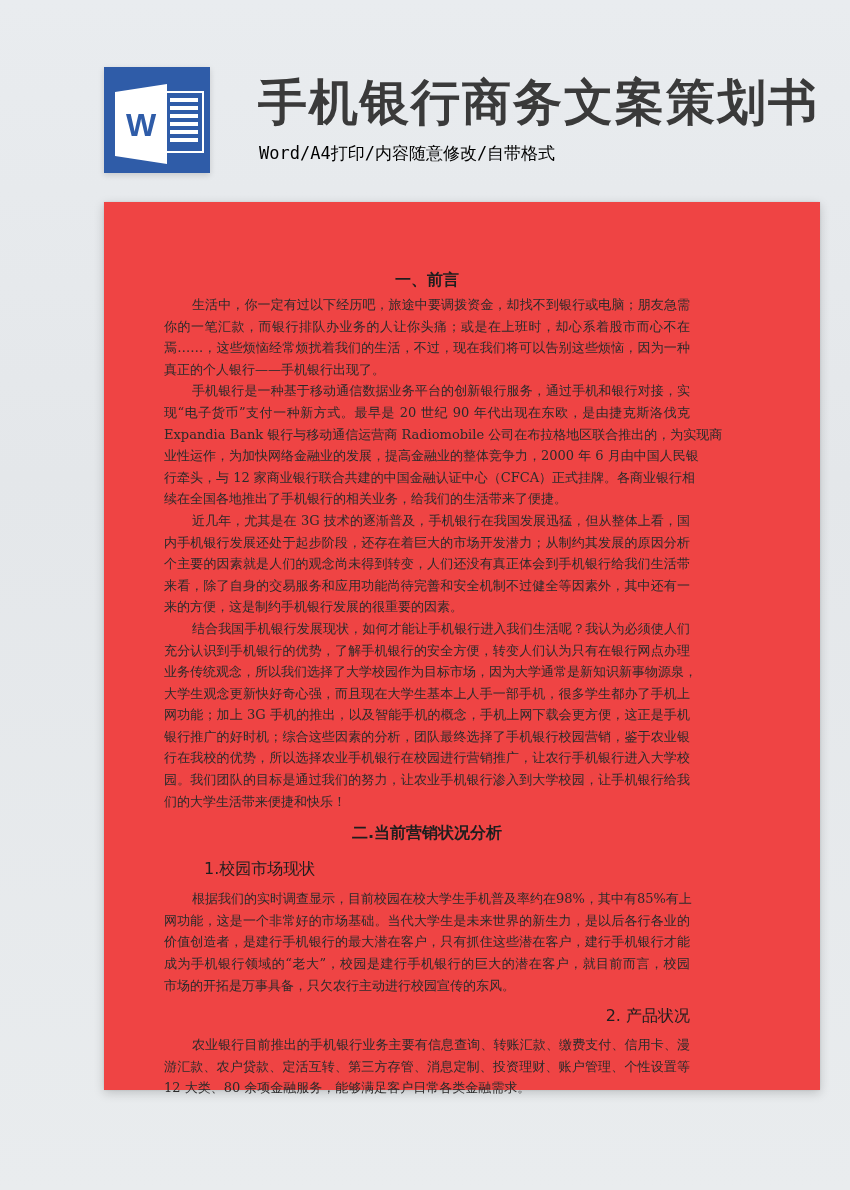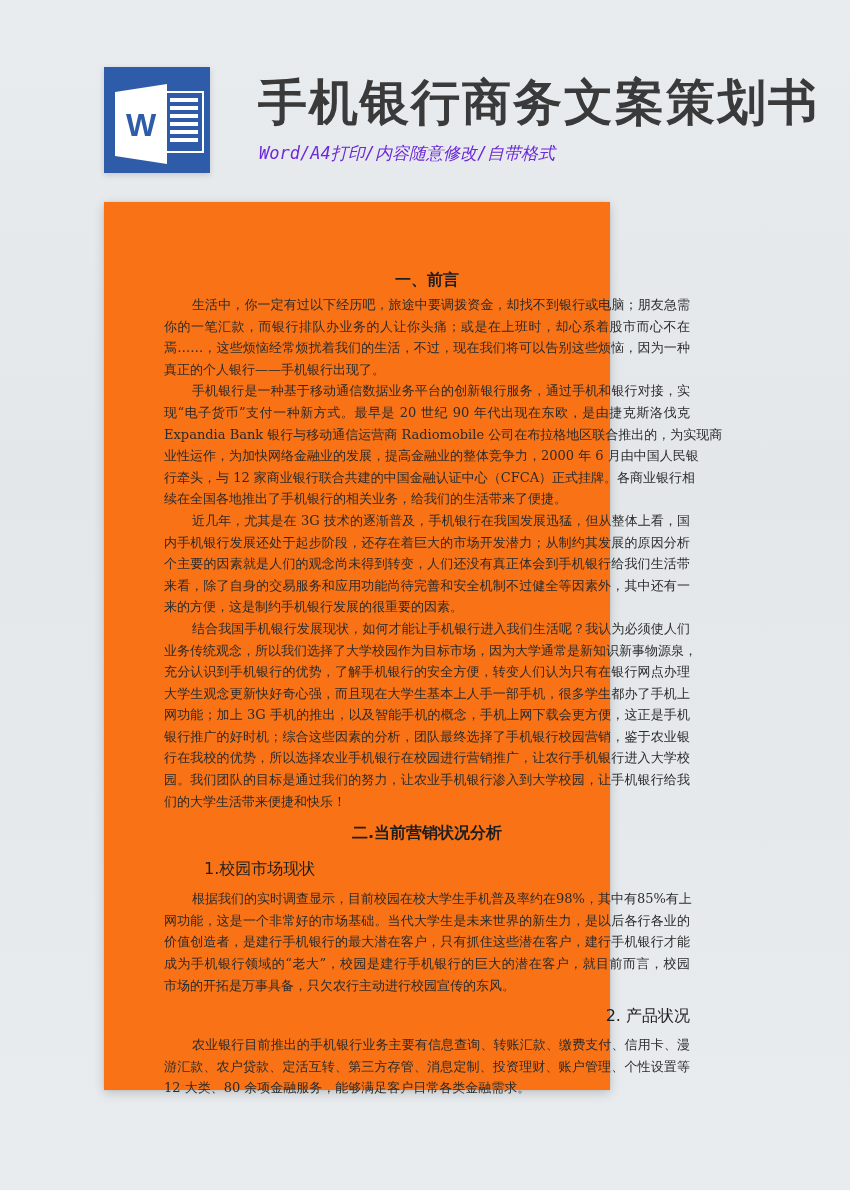"Word/A4打印/内容随意修改/自带格式" .doc-subtitle { color: #6d28d9 -> #000000; font-style: italic -> none }
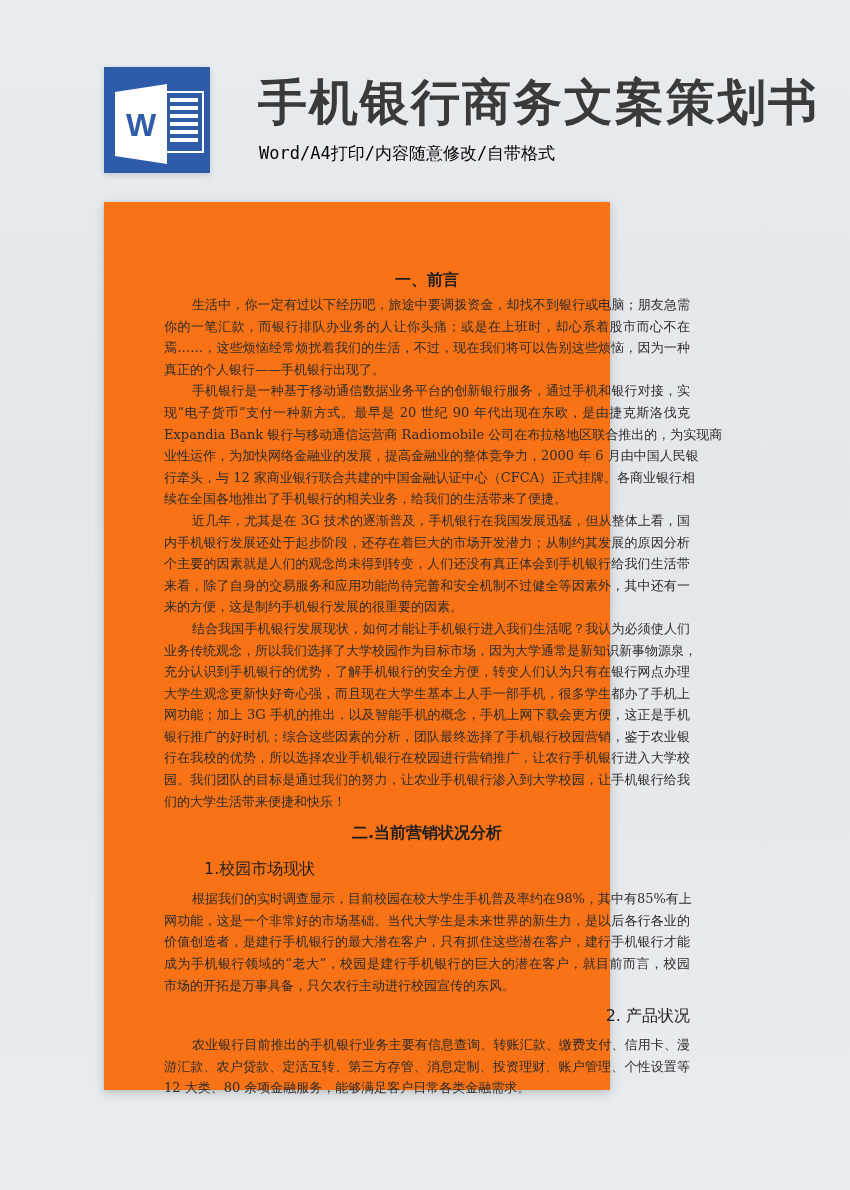"一、前言" .page { background: #f97316 -> #ef4444; width: 506px -> 716px }
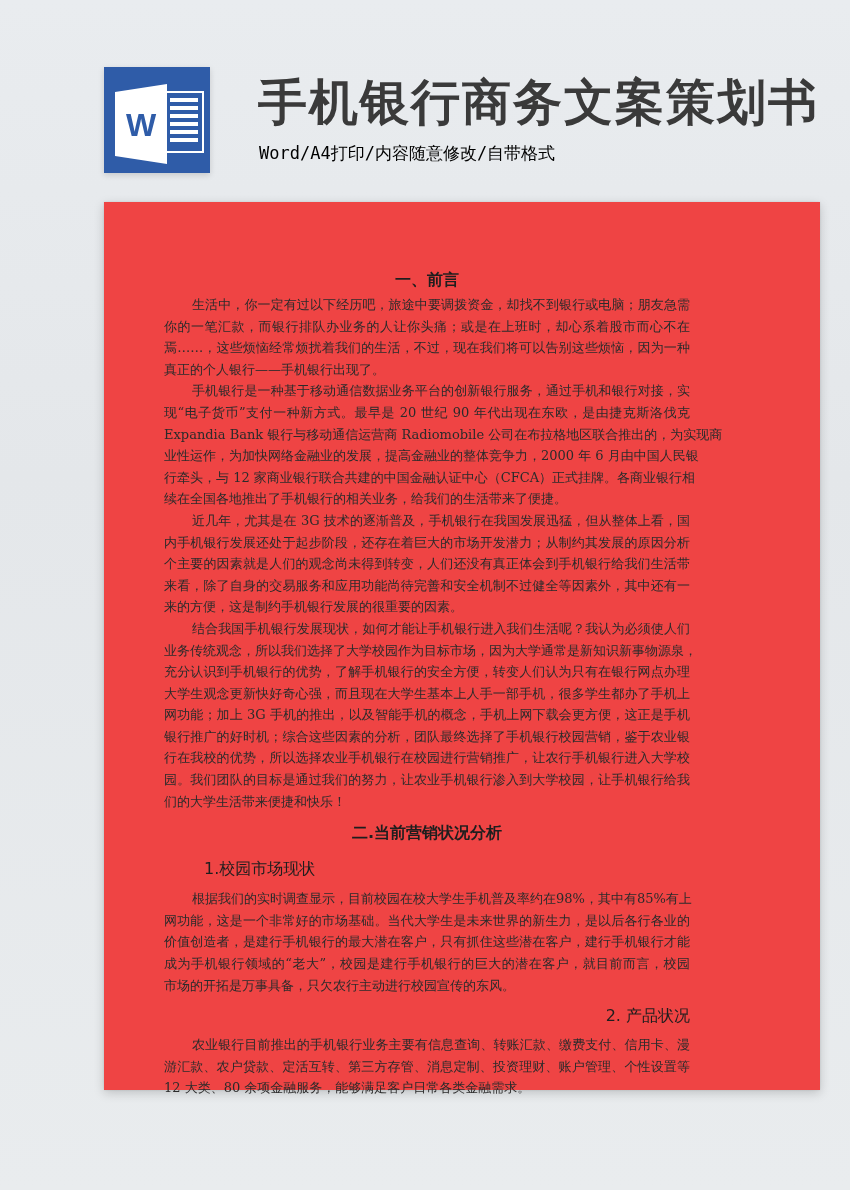"业务传统观念，所以我们选择了大学校园作为目标市场，因为大学通常是新知识新事物源泉" div.line { order: before "充分认识到手机银行的优势，了解手机银行的安全方便，转变人们认为只有在银行网点办理" -> after "充分认识到手机银行的优势，了解手机银行的安全方便，转变人们认为只有在银行网点办理" }
